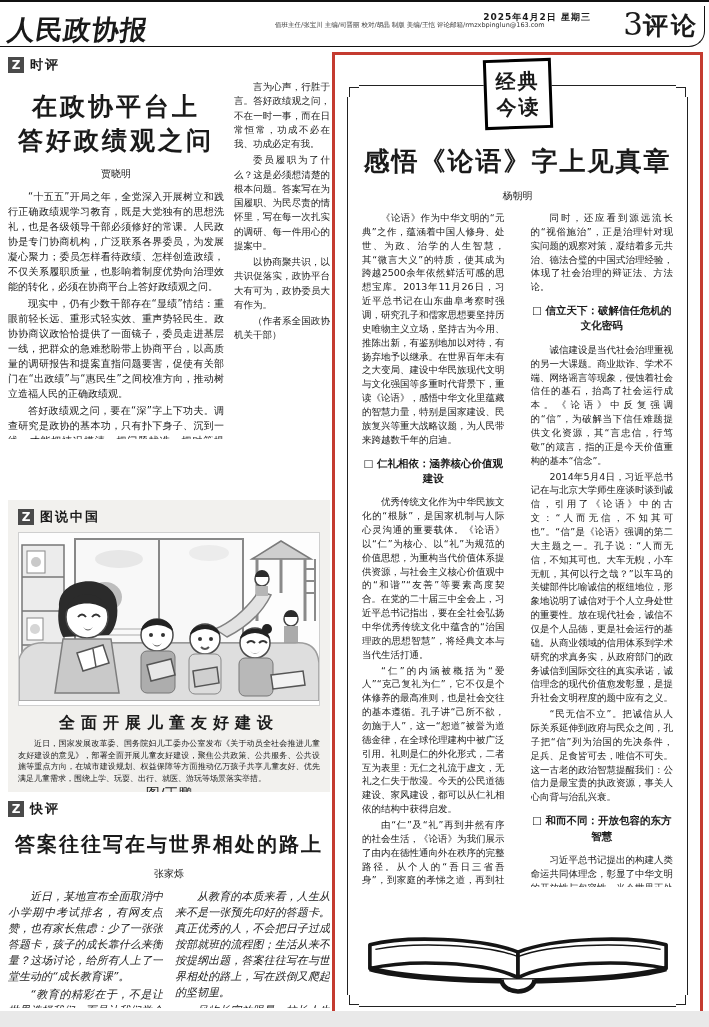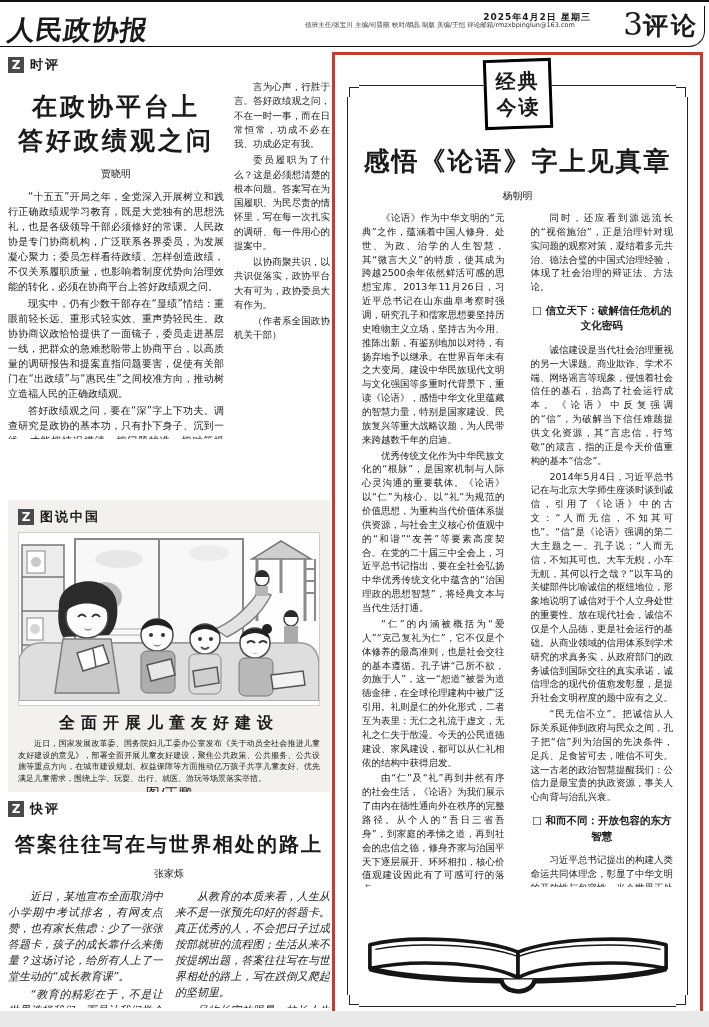"值班主任/张宝川 主编/司晋丽 校对/胡晶 制版 美编/王恺" .header-staff { text-align: center -> left }
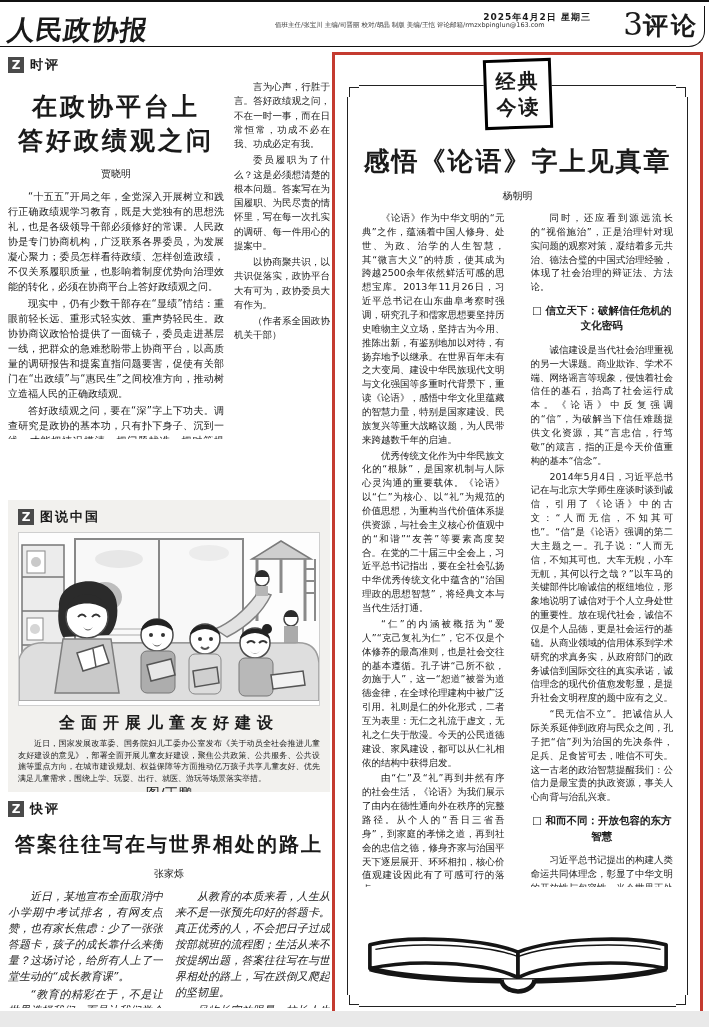"□ 仁礼相依：涵养核心价值观建设" p.it-h { html: none -> <p>□ 仁礼相依：涵养核心价值观建设</p> }
